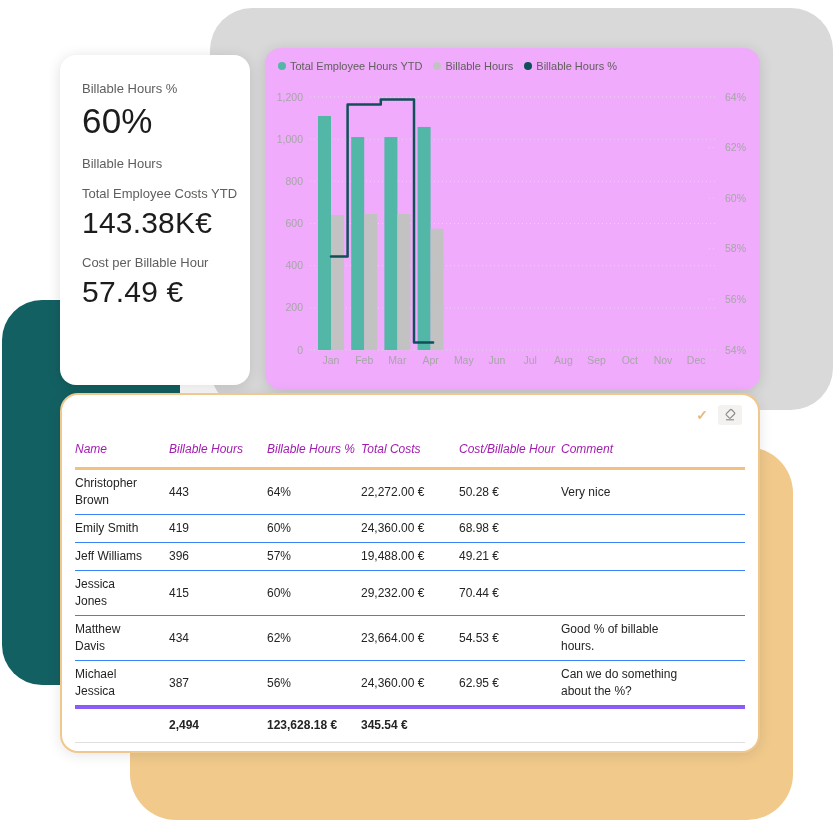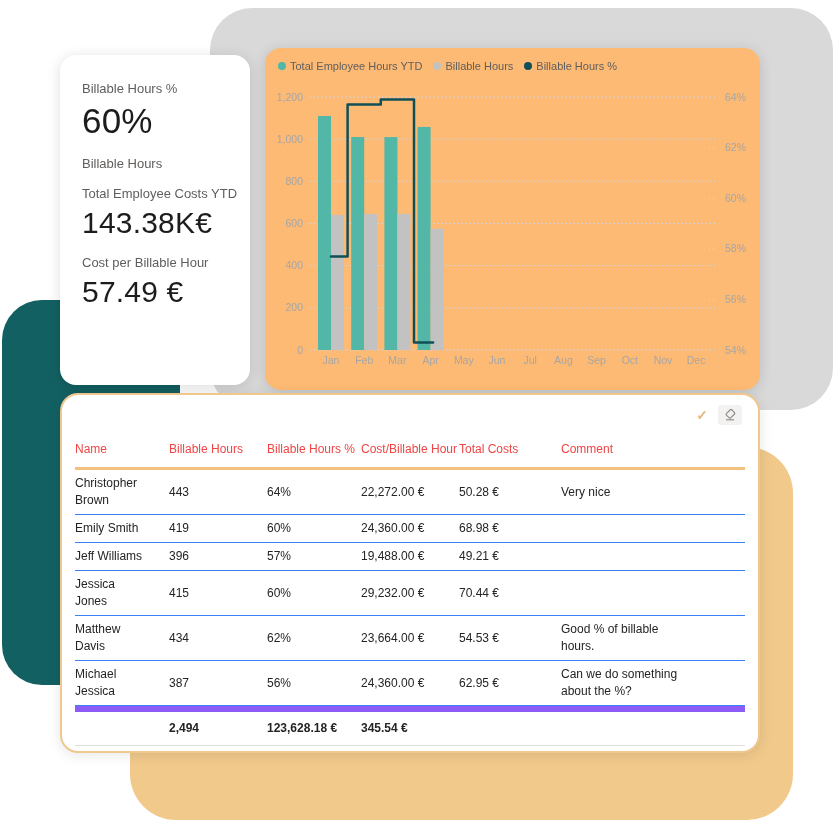"Total Employee Hours YTD" .chart-card { background: #fdba74 -> #f0abfc }
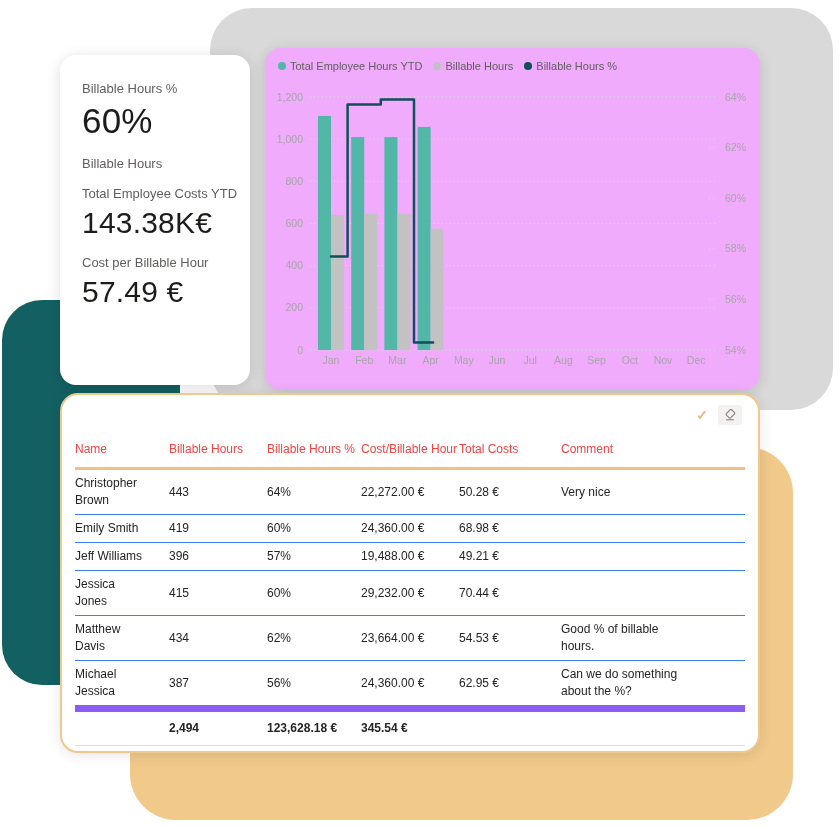"Name" .t-head .t-cell { color: #ef4444 -> #a21caf; font-style: none -> italic }
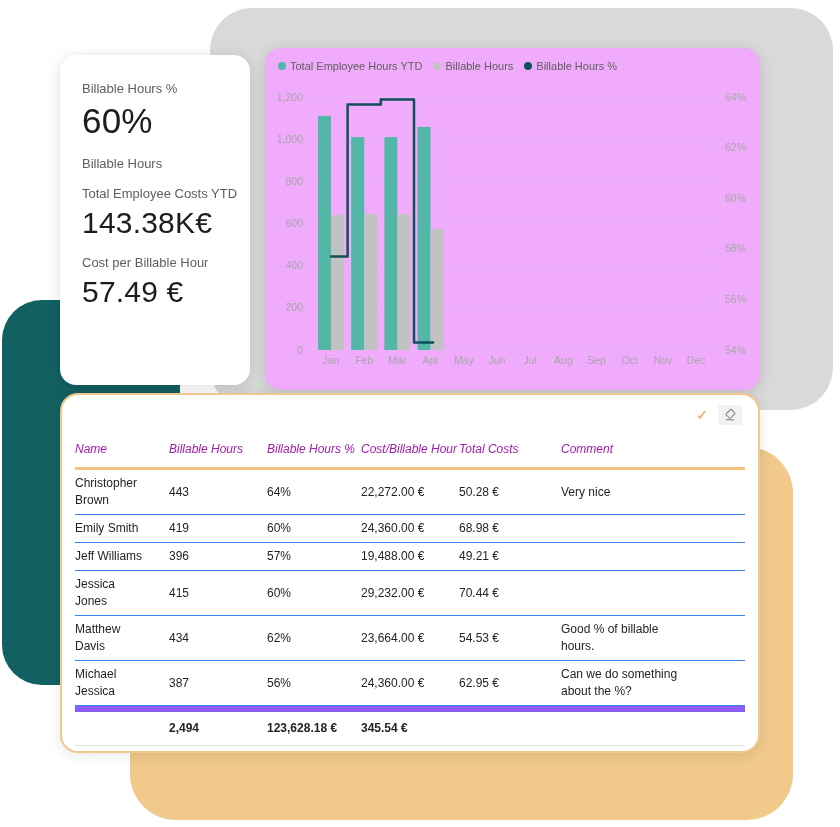"Cost/Billable Hour" div.t-cell { order: before "Total Costs" -> after "Total Costs" }
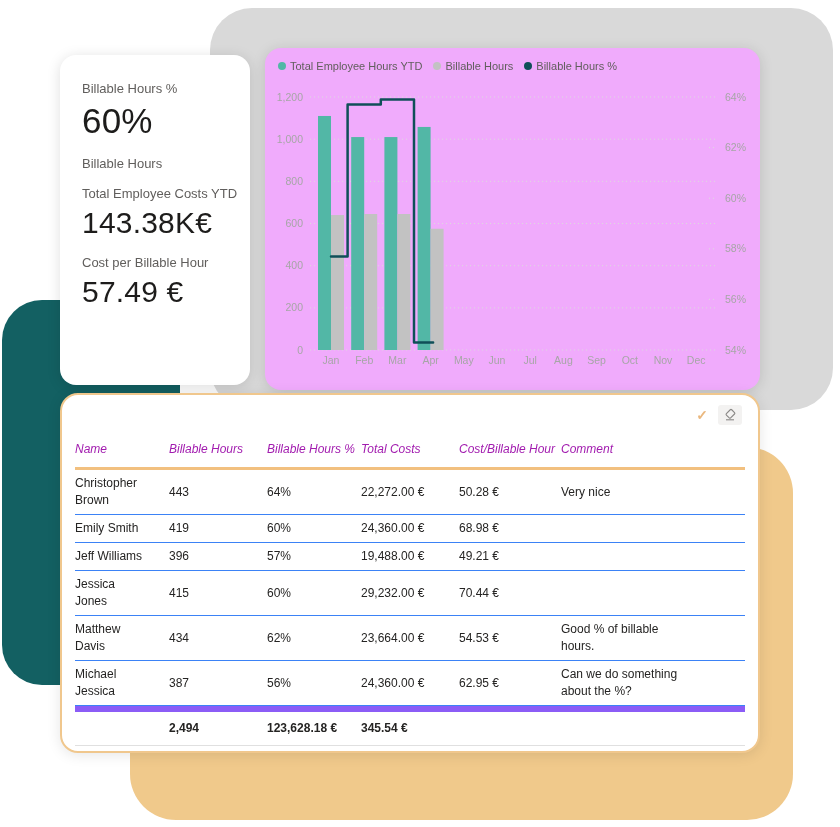"2,494" .t-row.t-total { border-top: 6px solid #8b5cf6 -> 3px solid #8b5cf6 }
